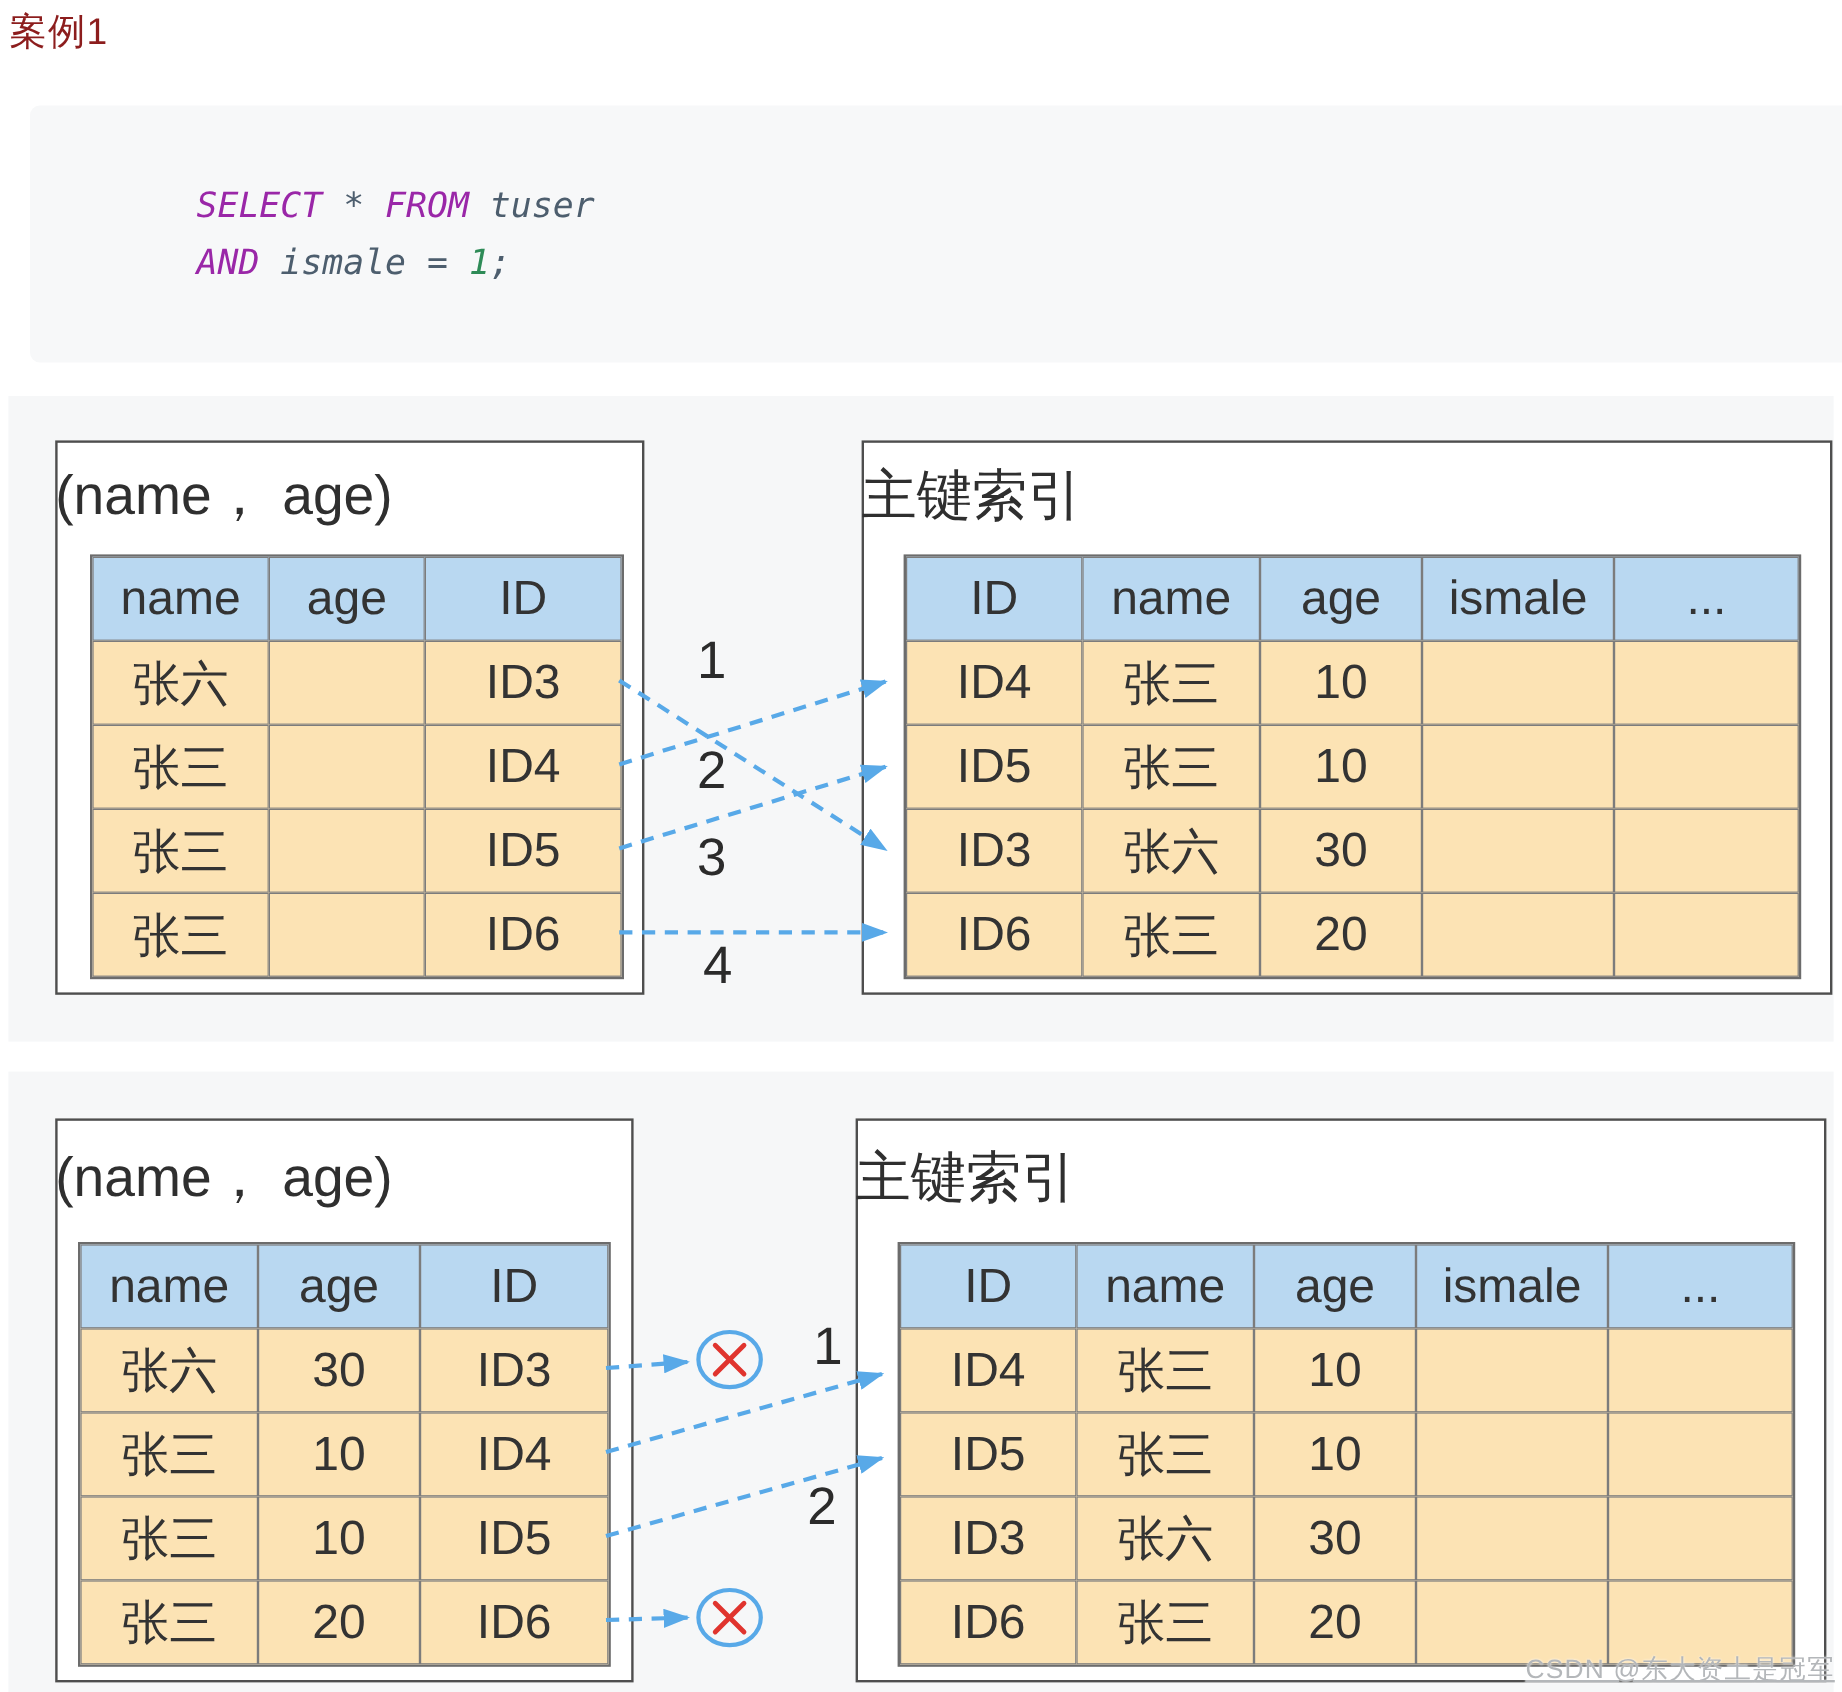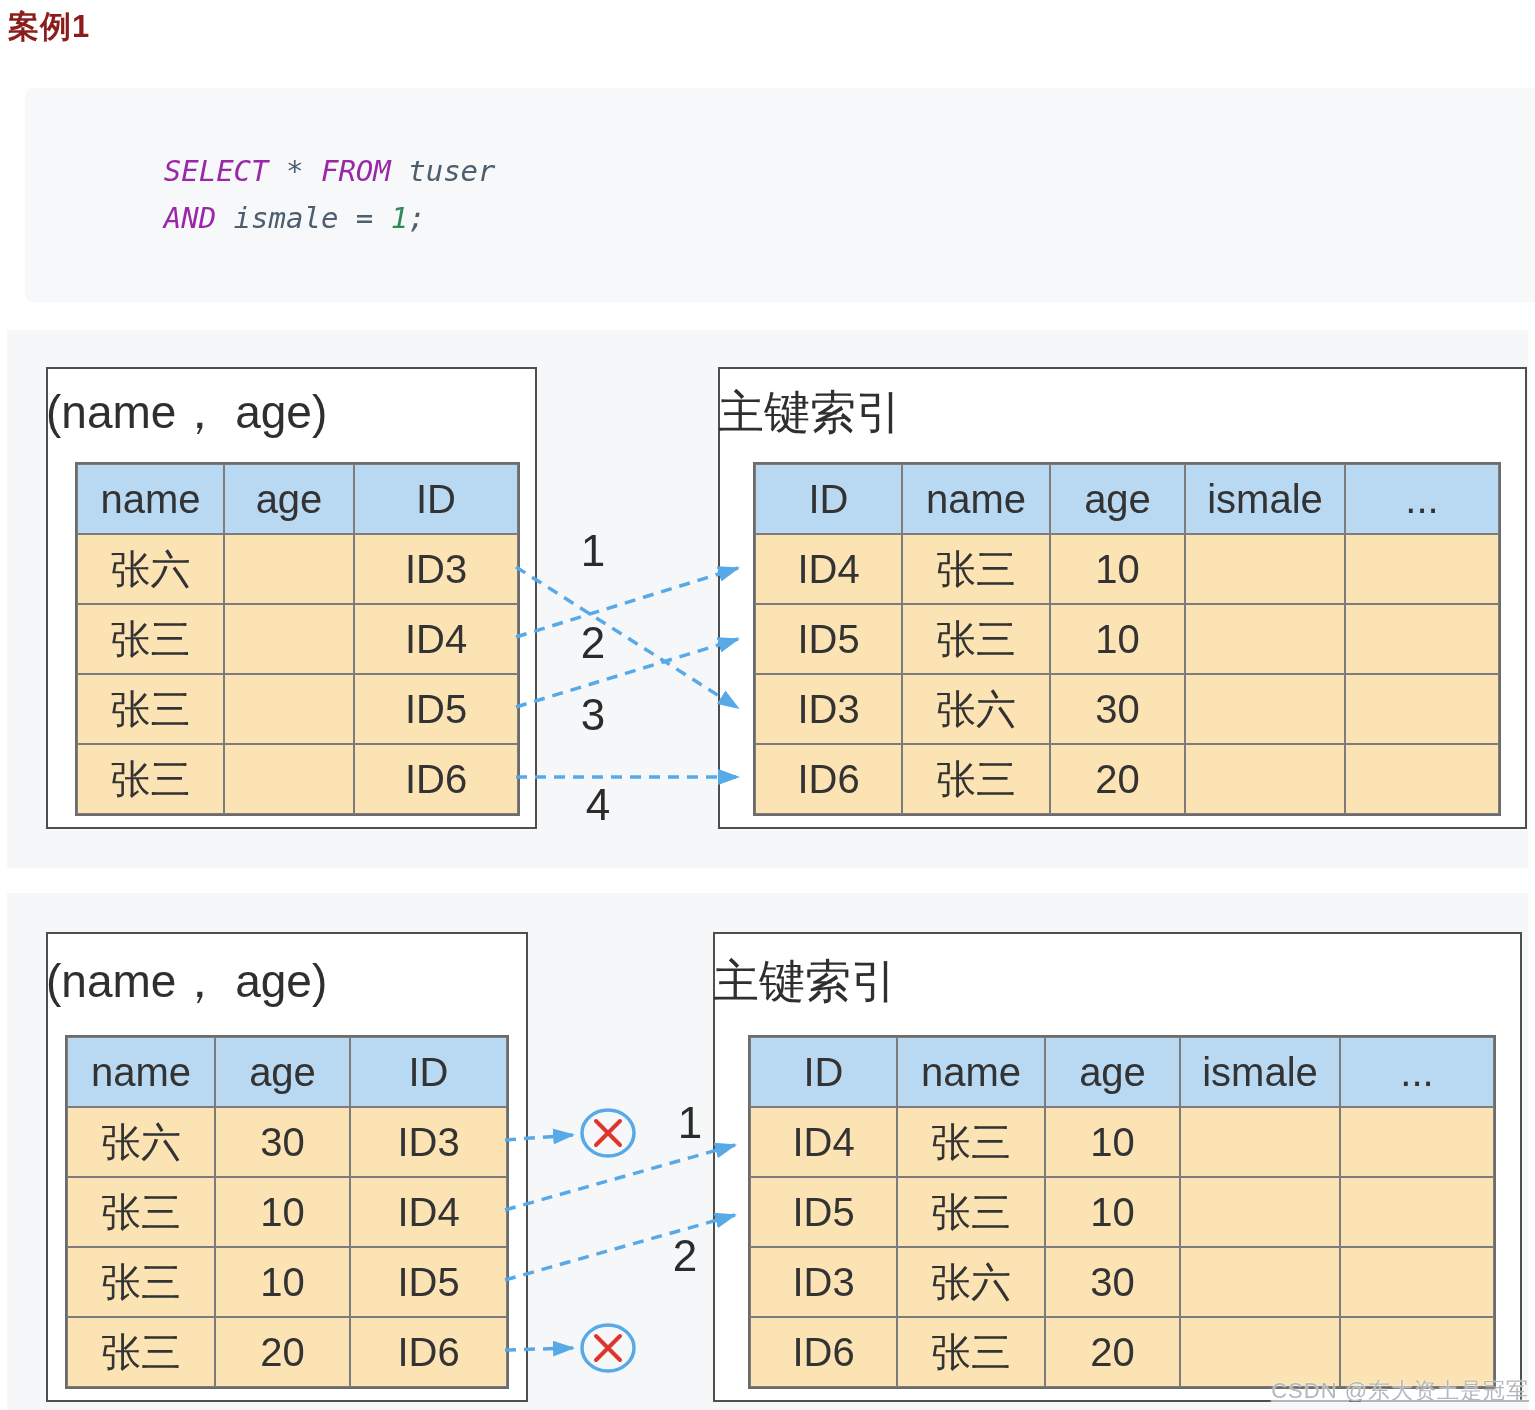"案例1" .page-title { font-weight: bold -> normal }
